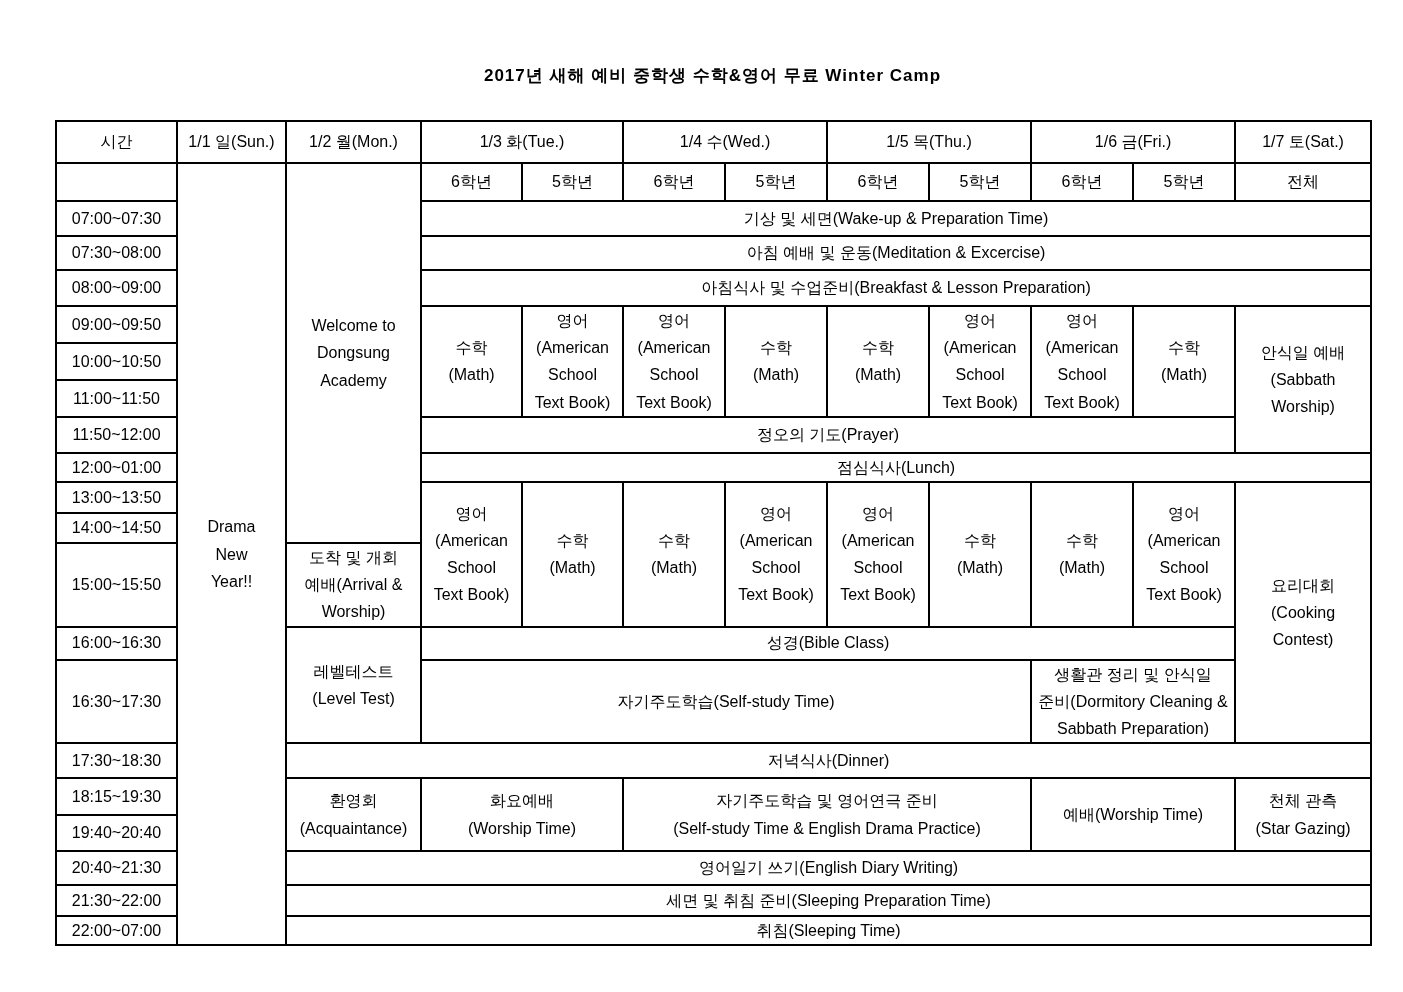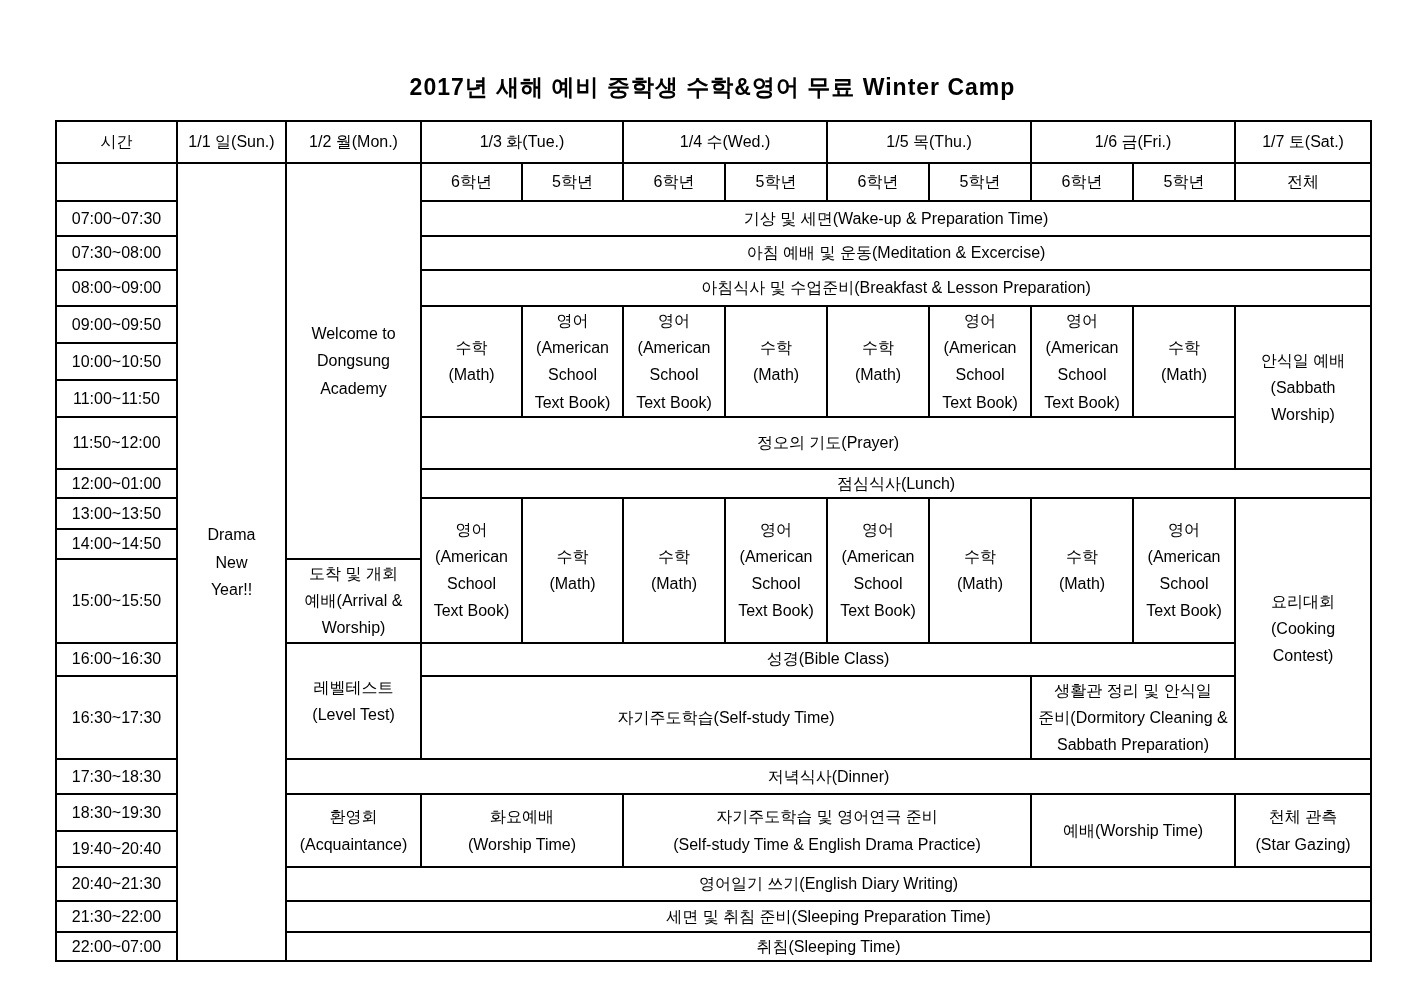"2017년 새해 예비 중학생 수학&영어" .title { font-size: 23px -> 17px; top: 72px -> 64px }
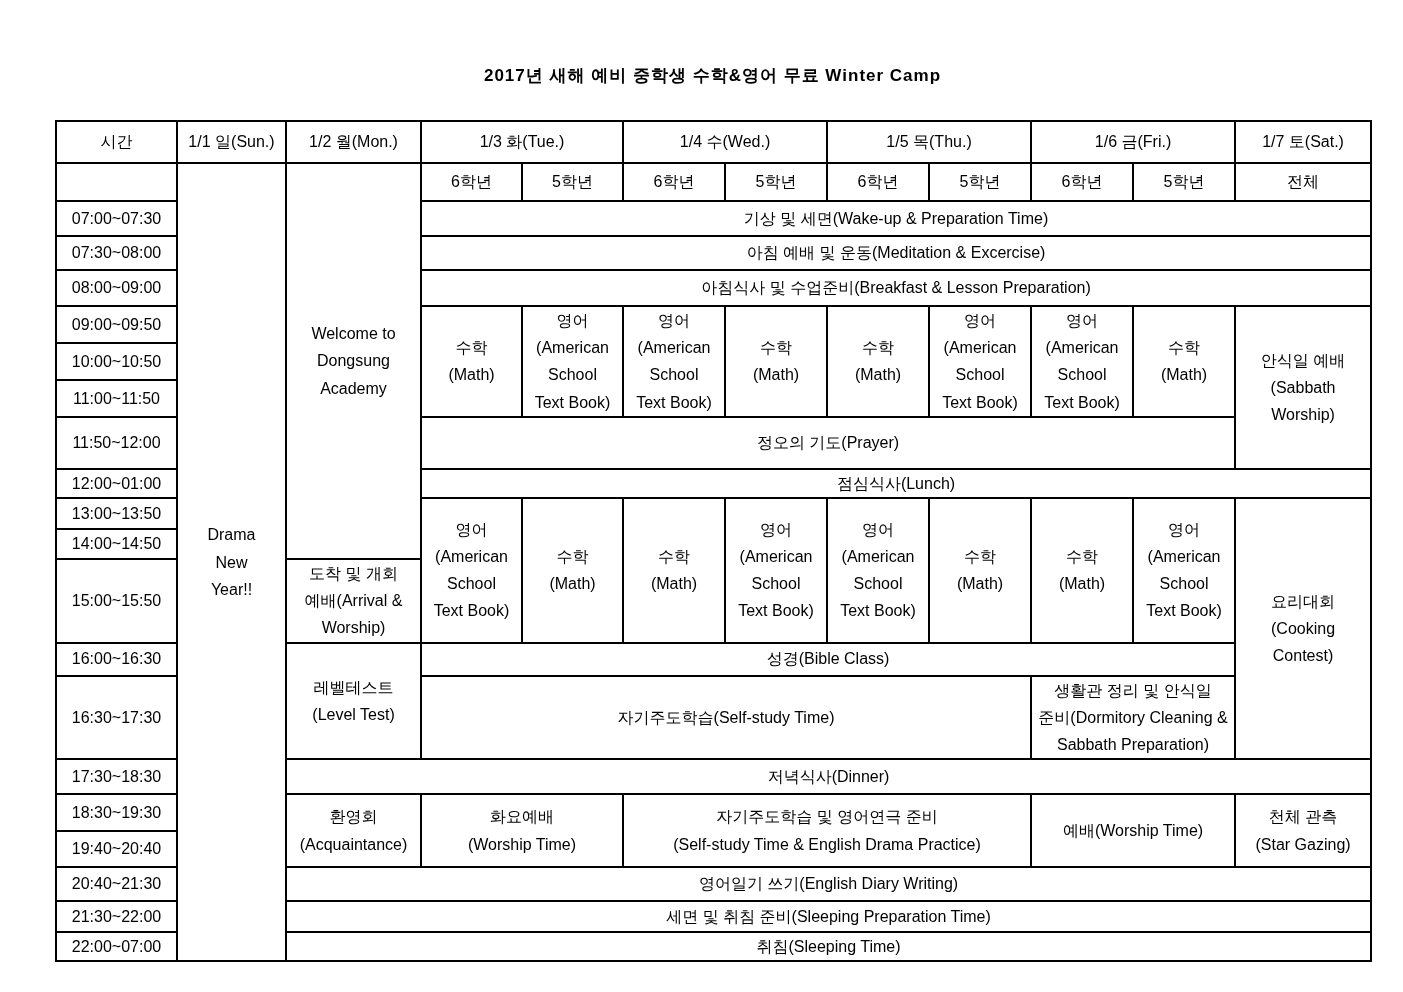"11:50~12:00" tr { height: 52px -> 36px }
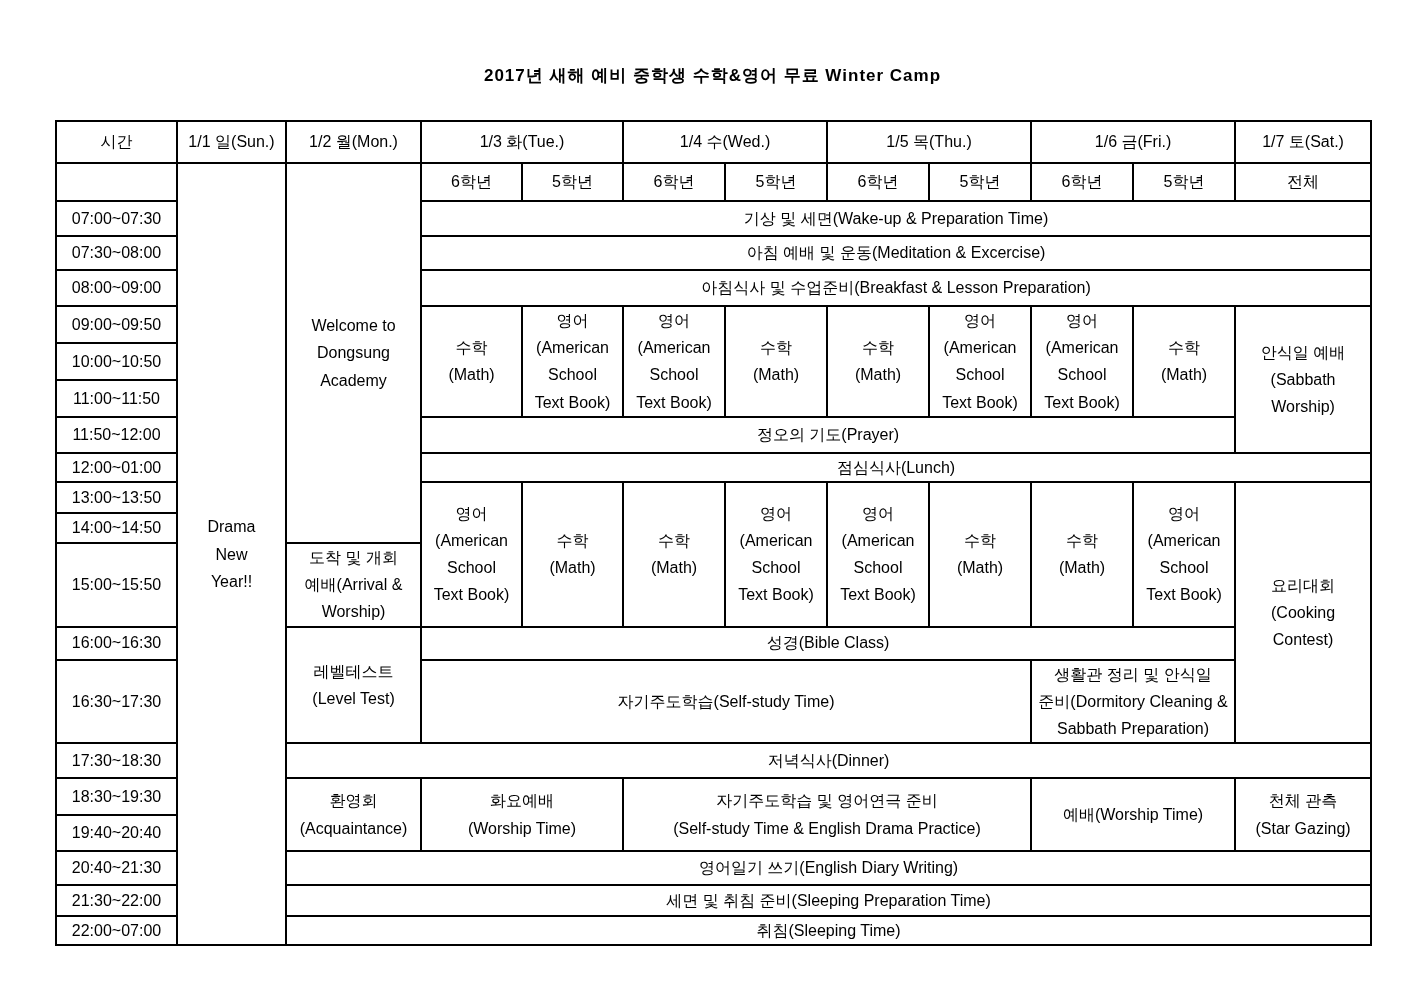"18:30~19:30" td.time { text: 18:30 -> 18:15 }
